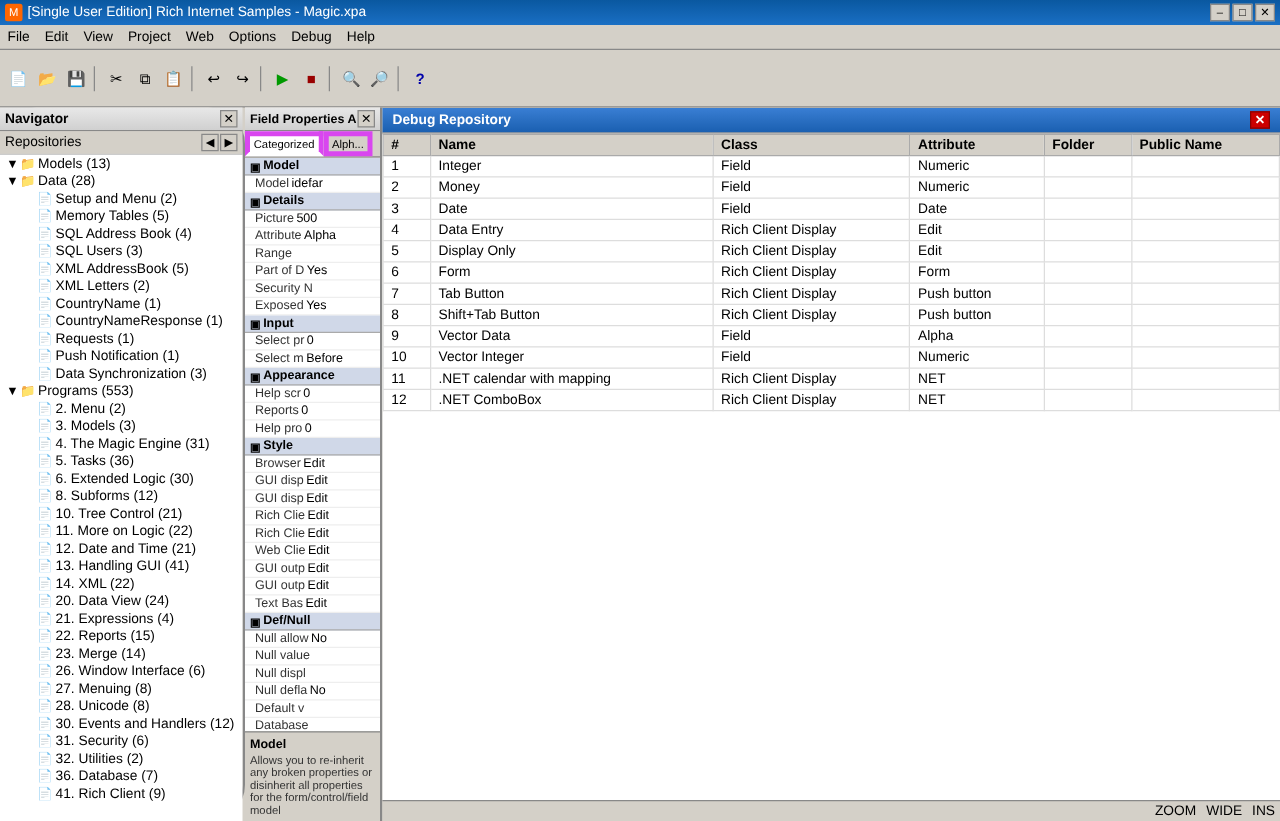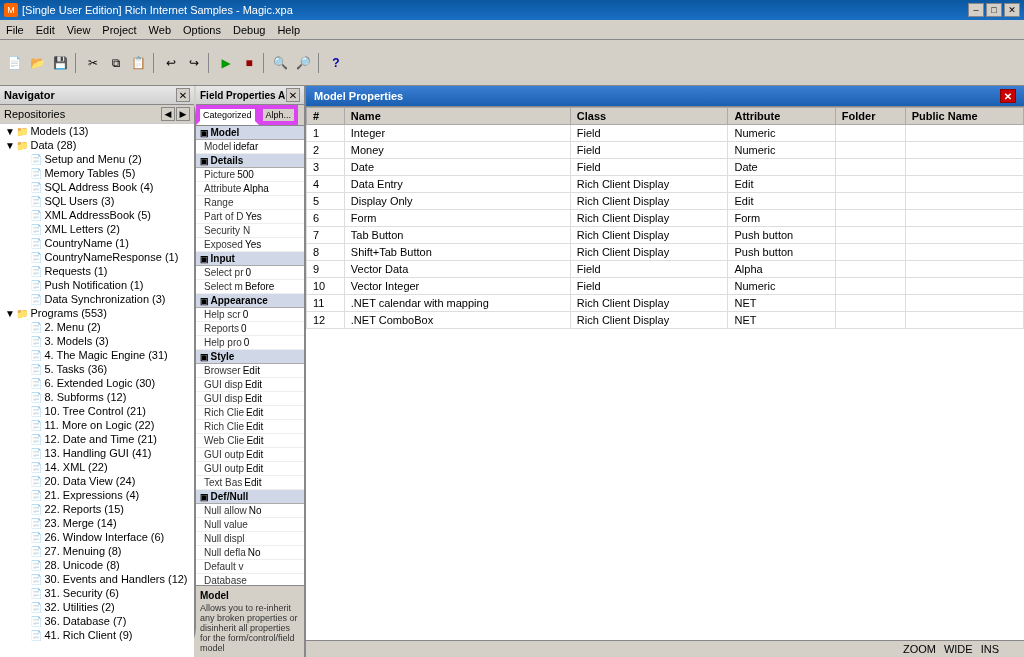"Model Properties" span { text: Model Properties -> Debug Repository }
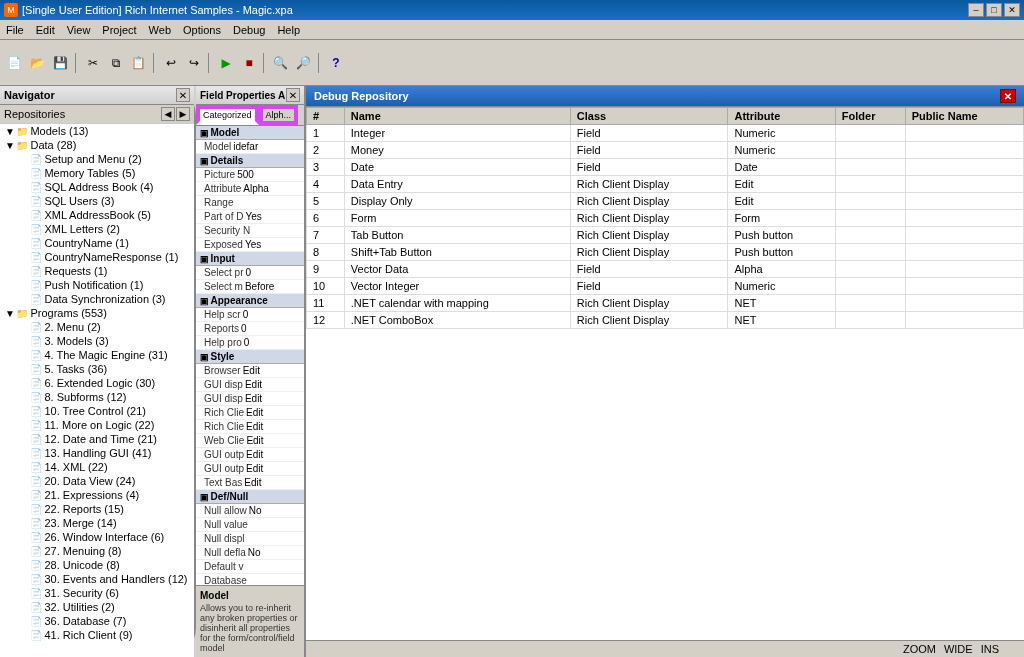"ZOOM" .mr-footer { padding: 2px 25px -> 2px 4px }
